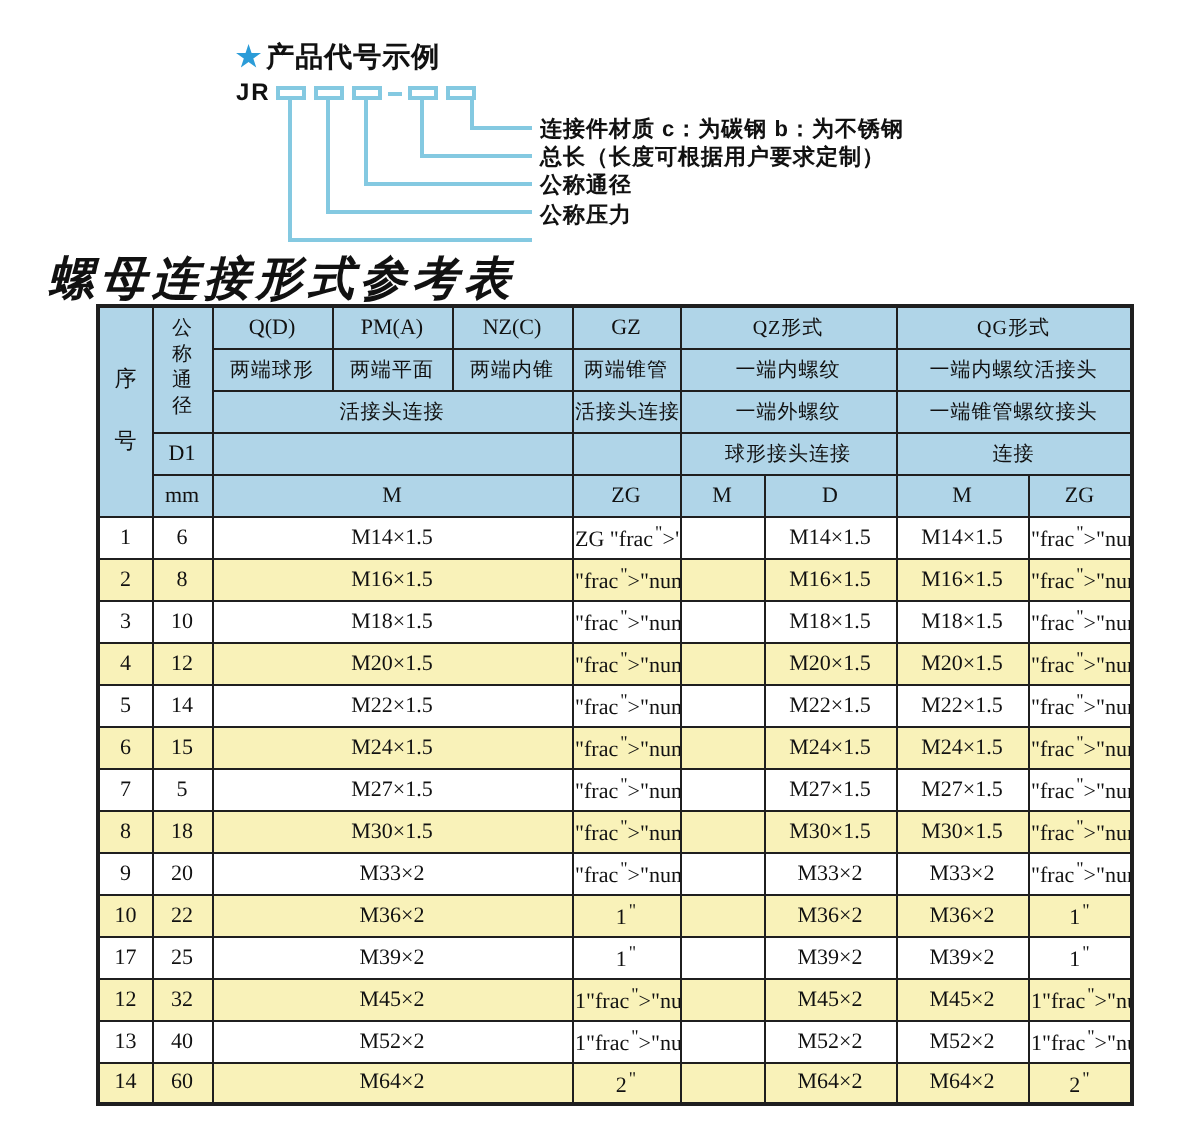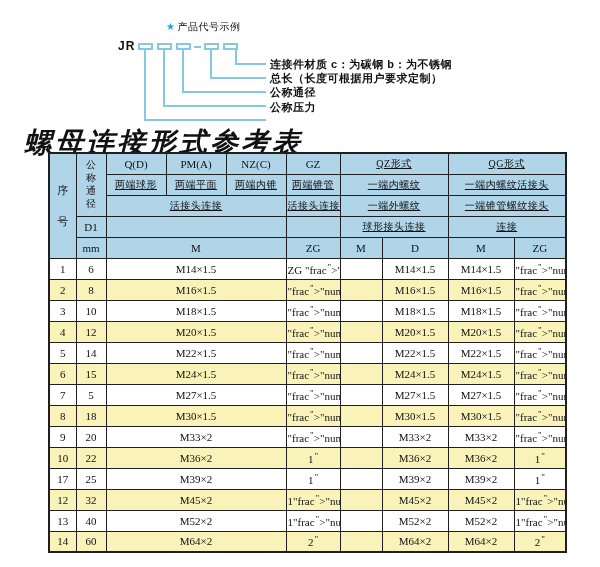"★ 产品代号示例" .diag-heading { font-size: 10px -> 14px; font-weight: normal -> bold; margin-left: 48px -> none }
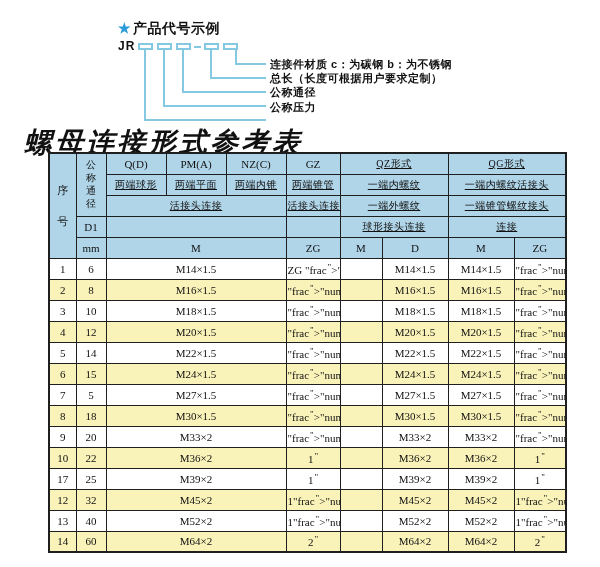"螺母连接形式参考表" .table-title { font-size: 28px -> 23px }
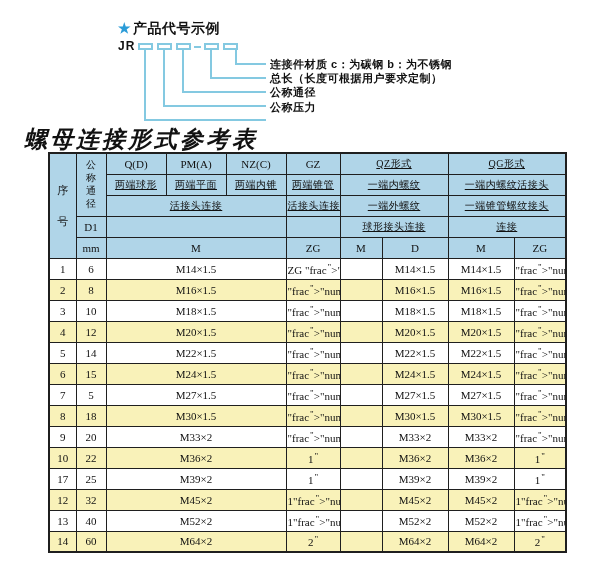"QZ形式" .cn { text-decoration: underline -> none }
